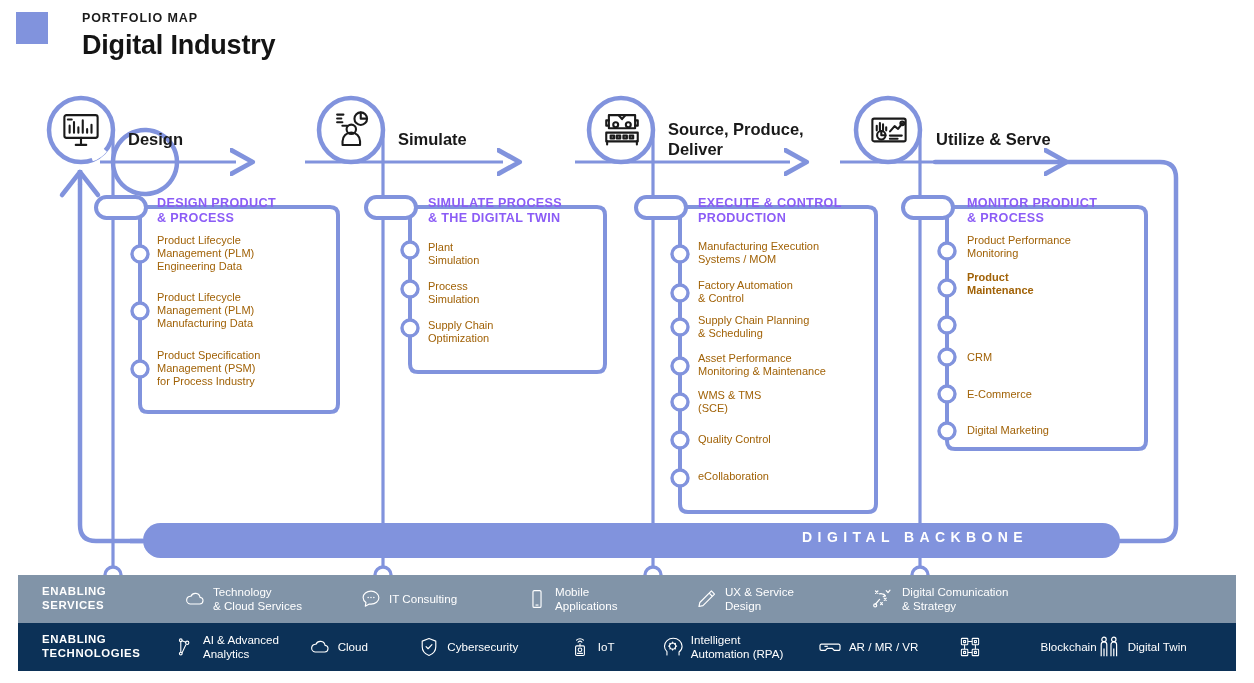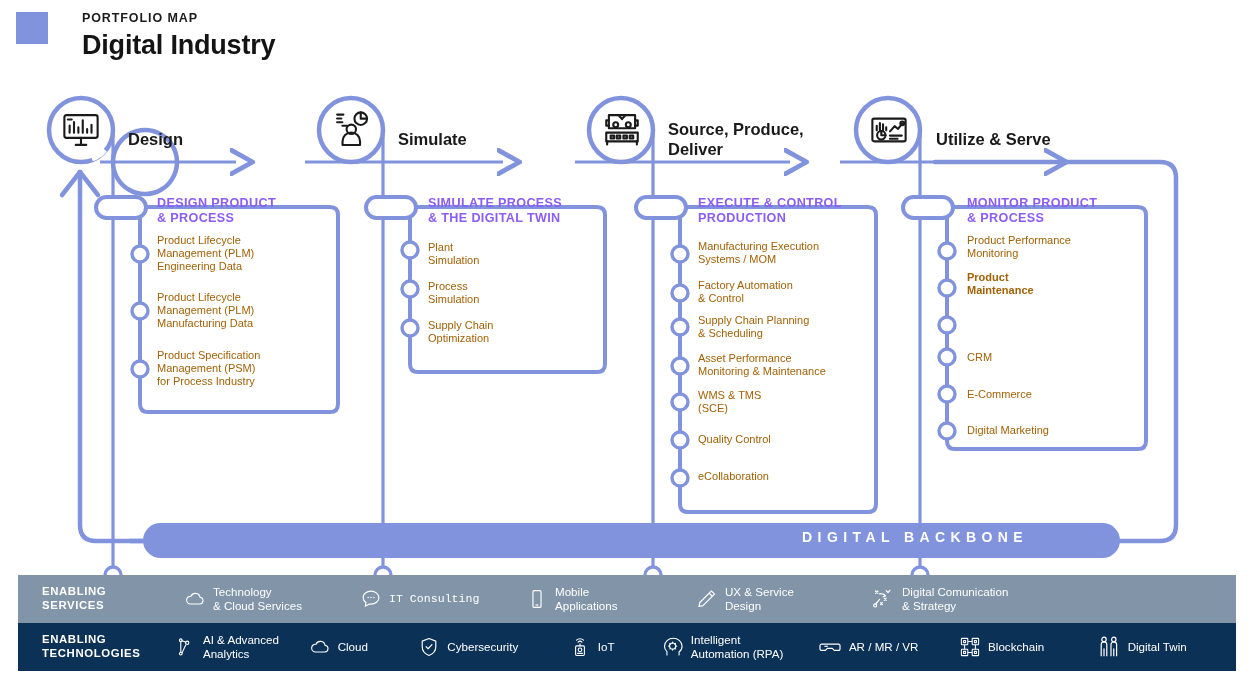"IT Consulting" div.chip { font-family: Liberation Mono, monospace -> none }
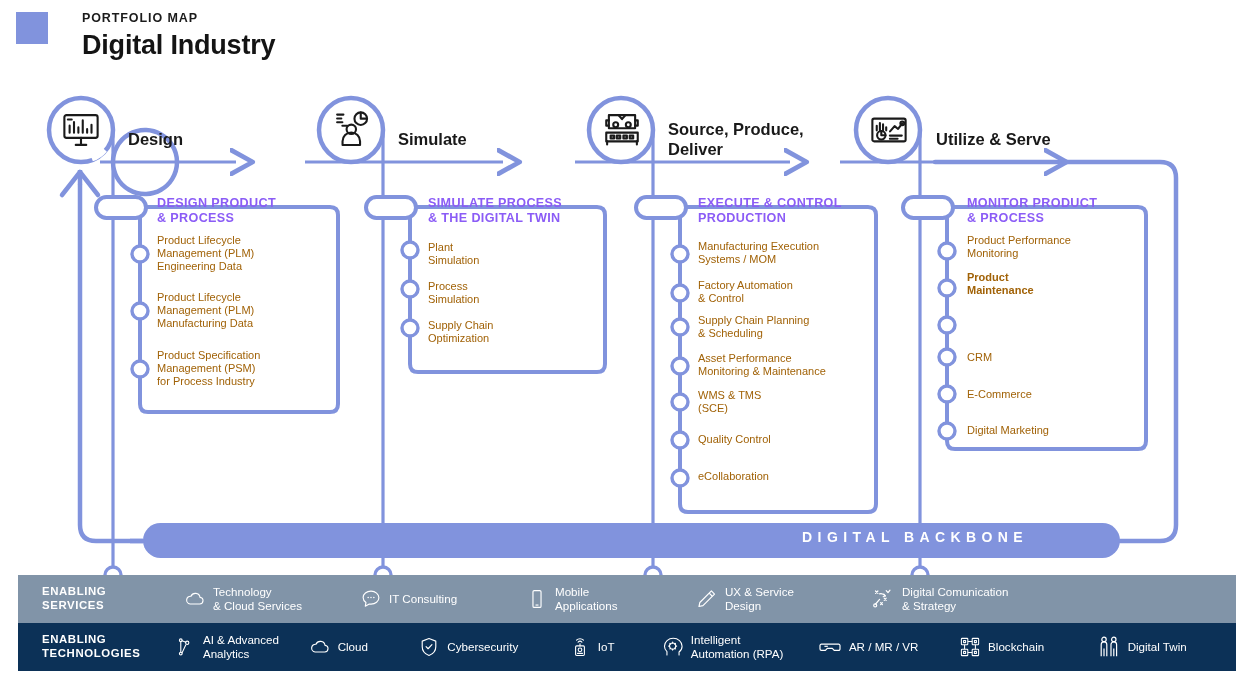"Blockchain" div.chip { justify-content: none -> space-between }
